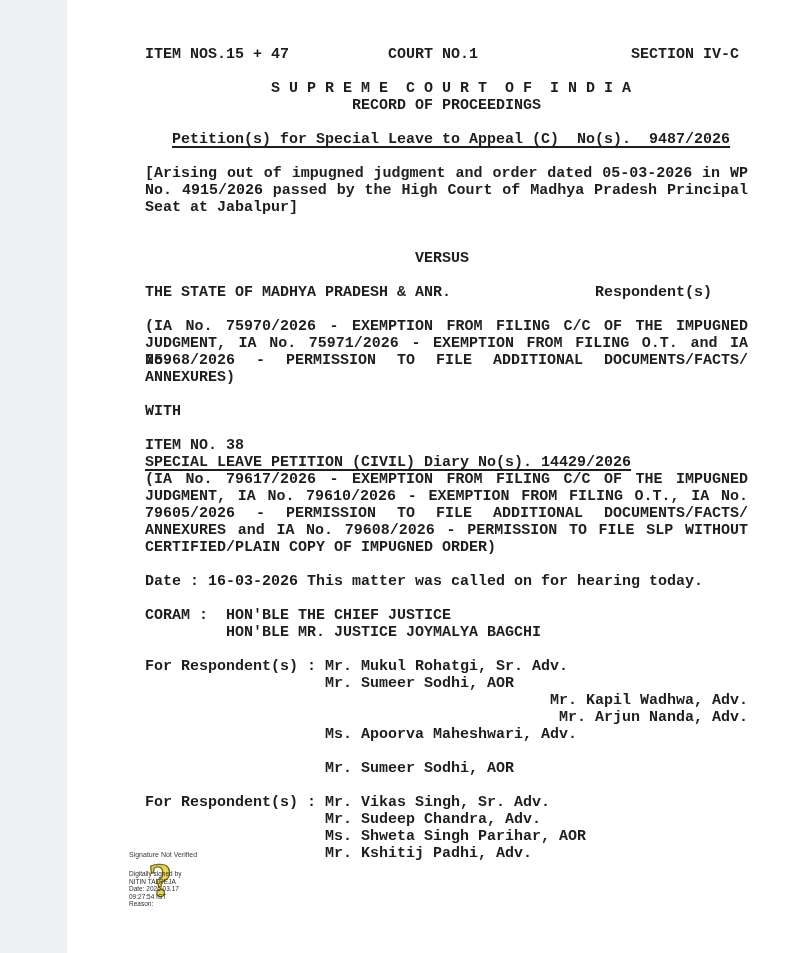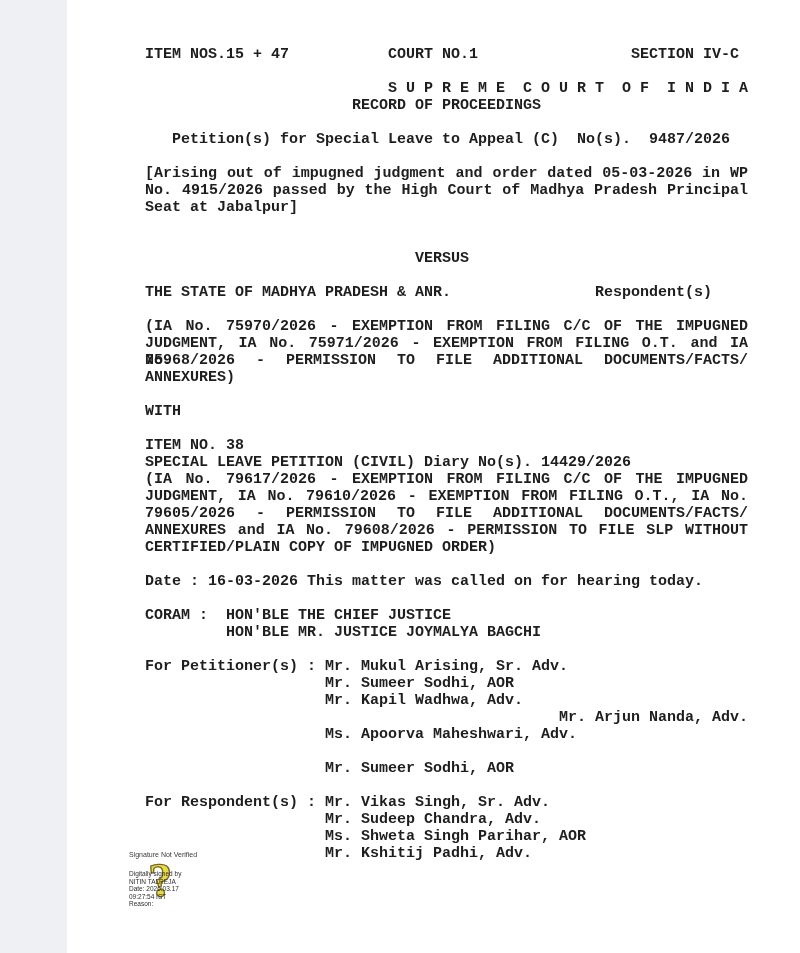"S U P R E" div.row { text-align: right -> none }
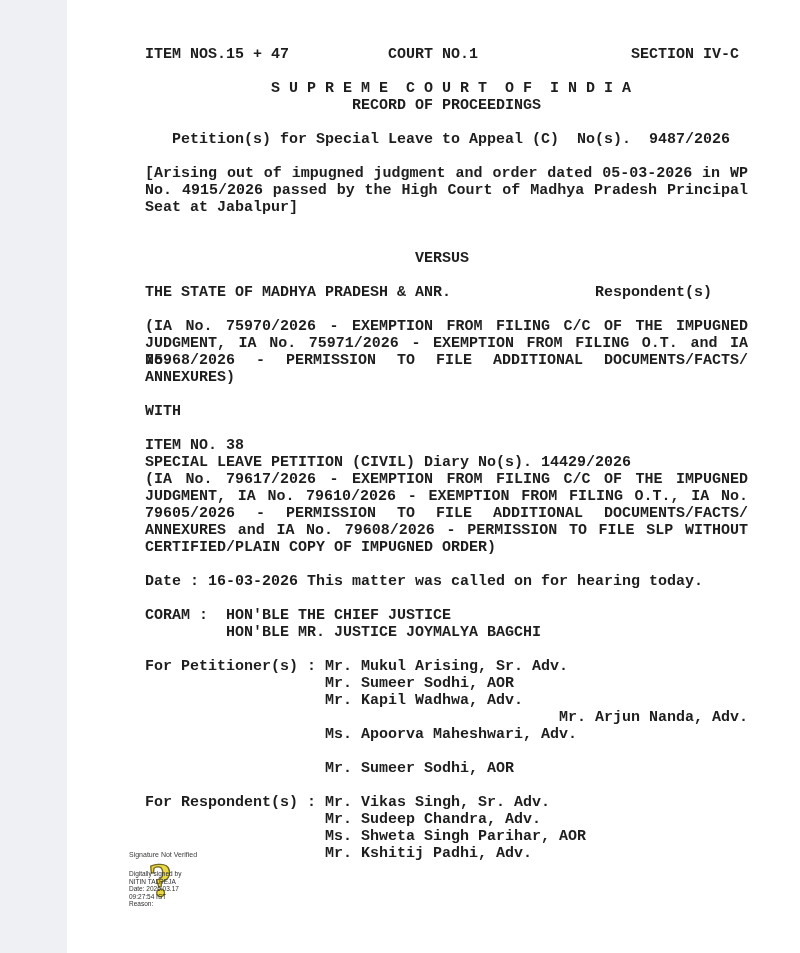"Petition(s) for Special Leave to" .row.u { text-decoration: none -> underline }
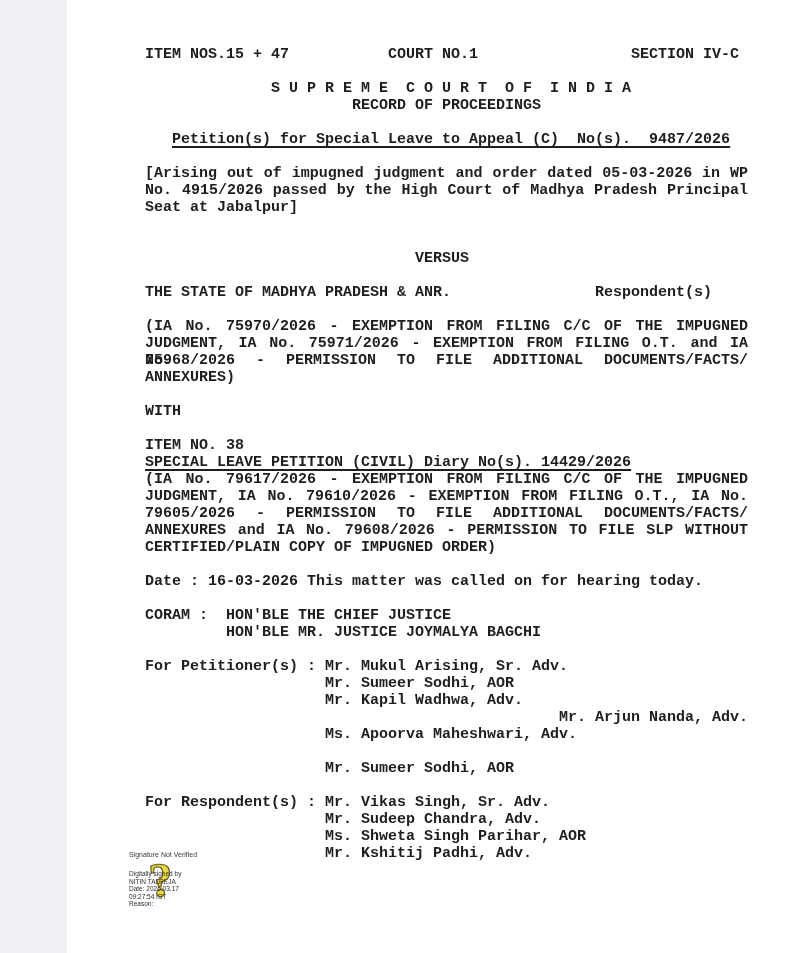"For Petitioner(s) : Mr. Mukul" div.row { text: Petitioner(s) : Mr. Mukul Arising -> Respondent(s) : Mr. Mukul Rohatgi }
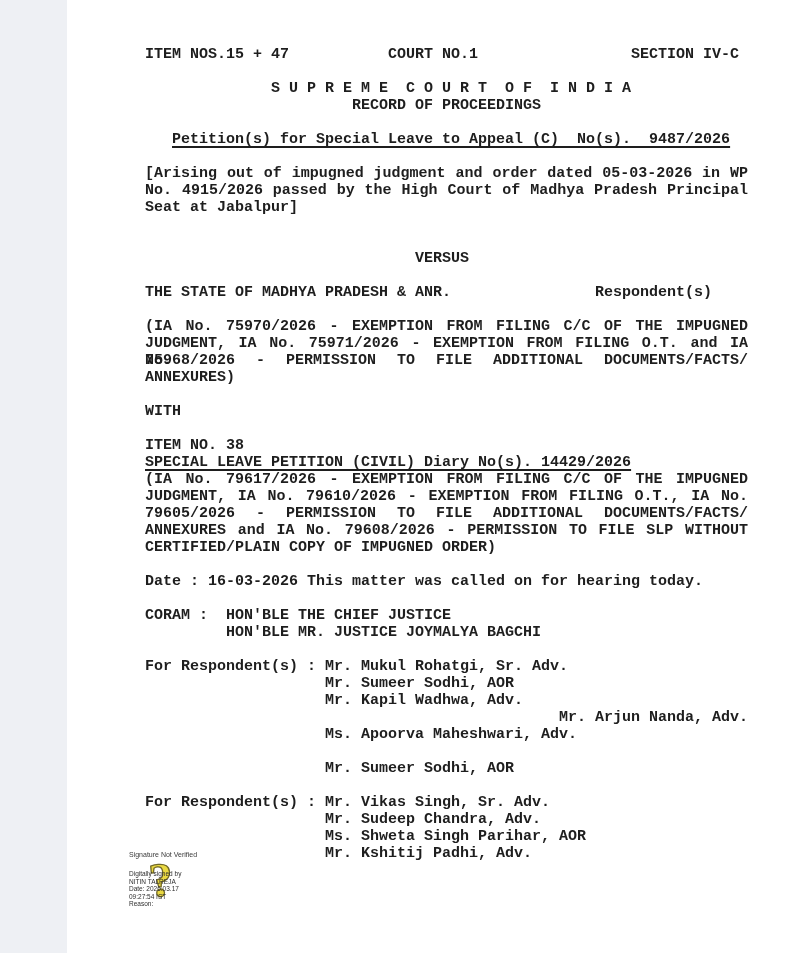"Mr. Kapil Wadhwa, Adv." div.row { text-align: none -> right }
